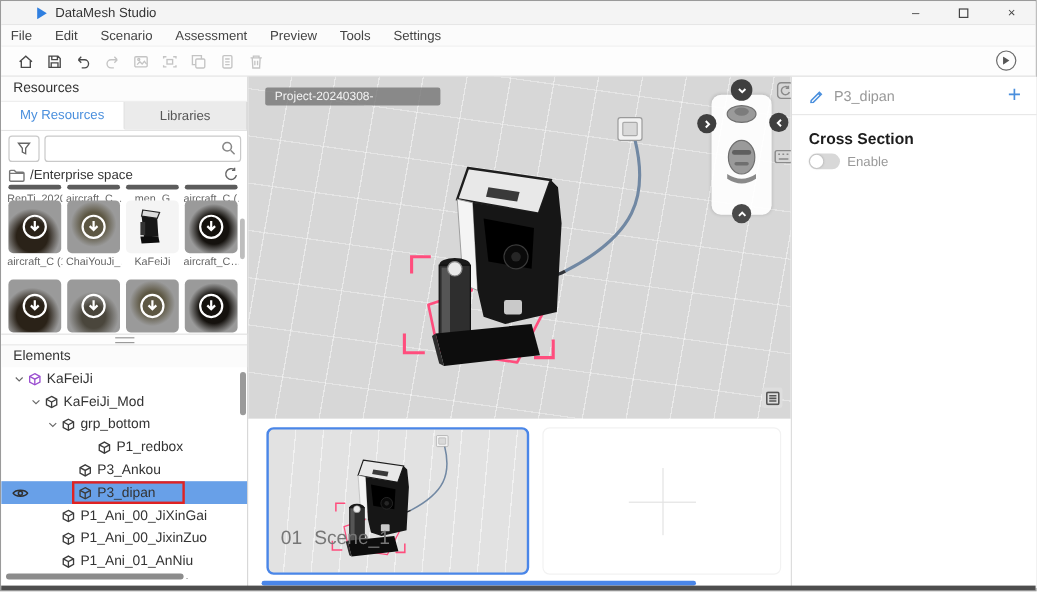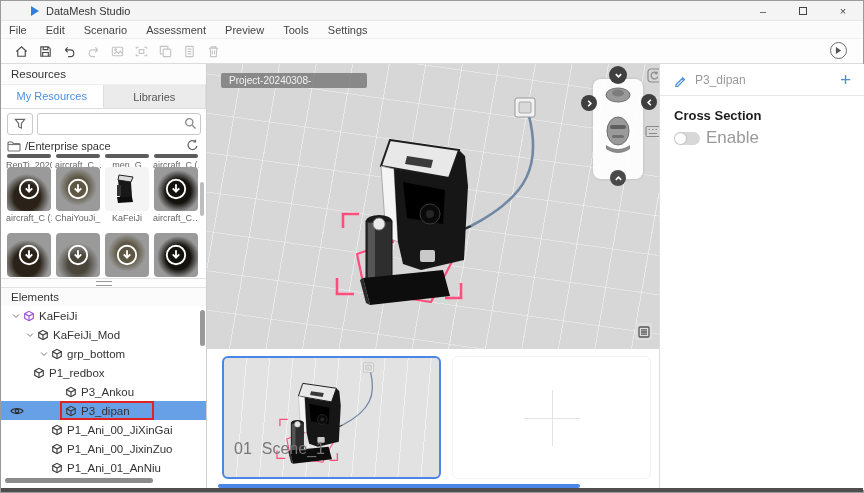"Enable" .toggle-label { font-size: 17px -> 11px }
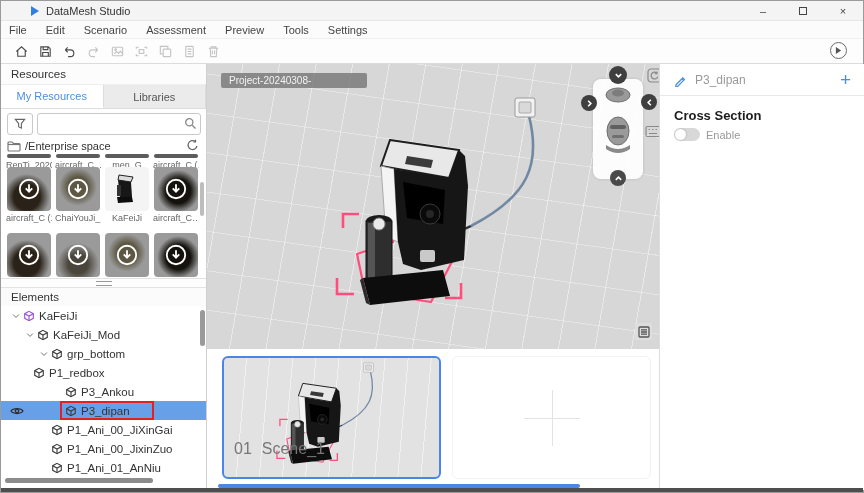"P1_redbox" div.tree-row { padding-left: 32px -> 80px }
